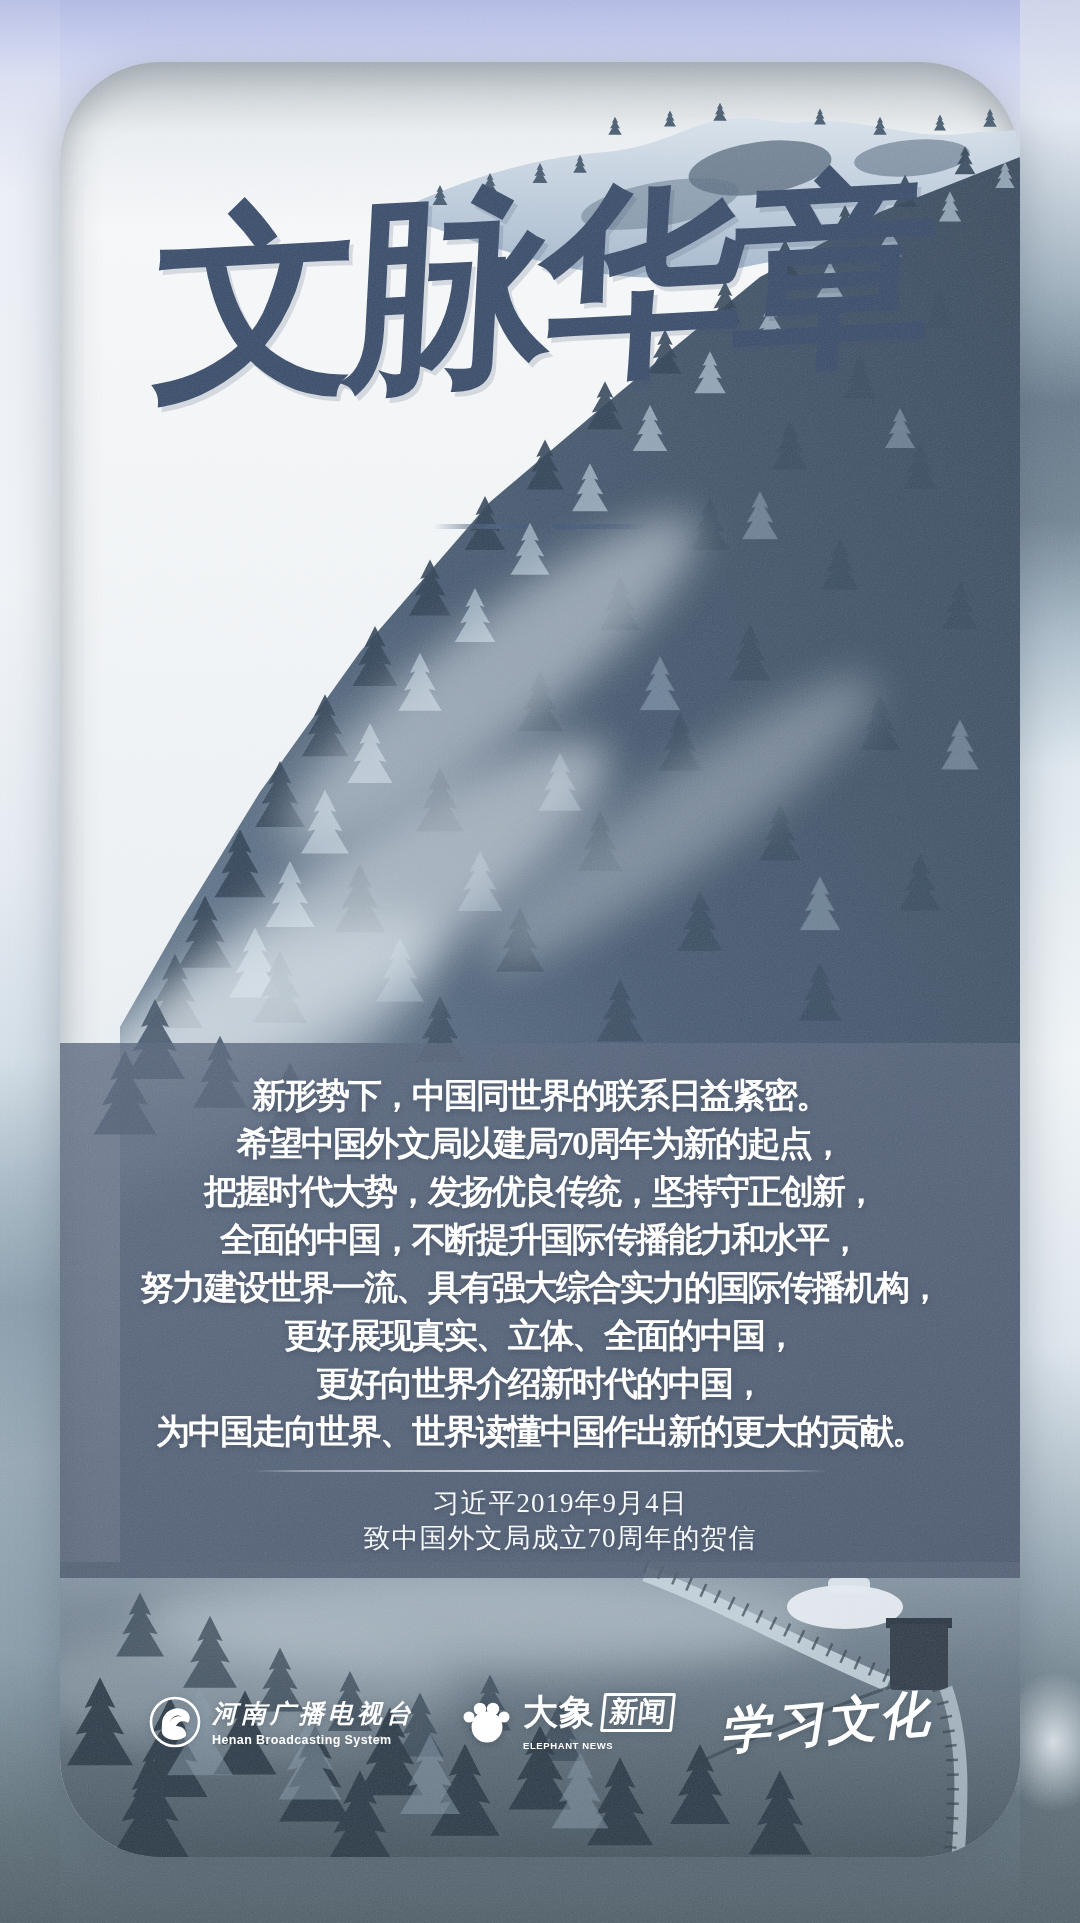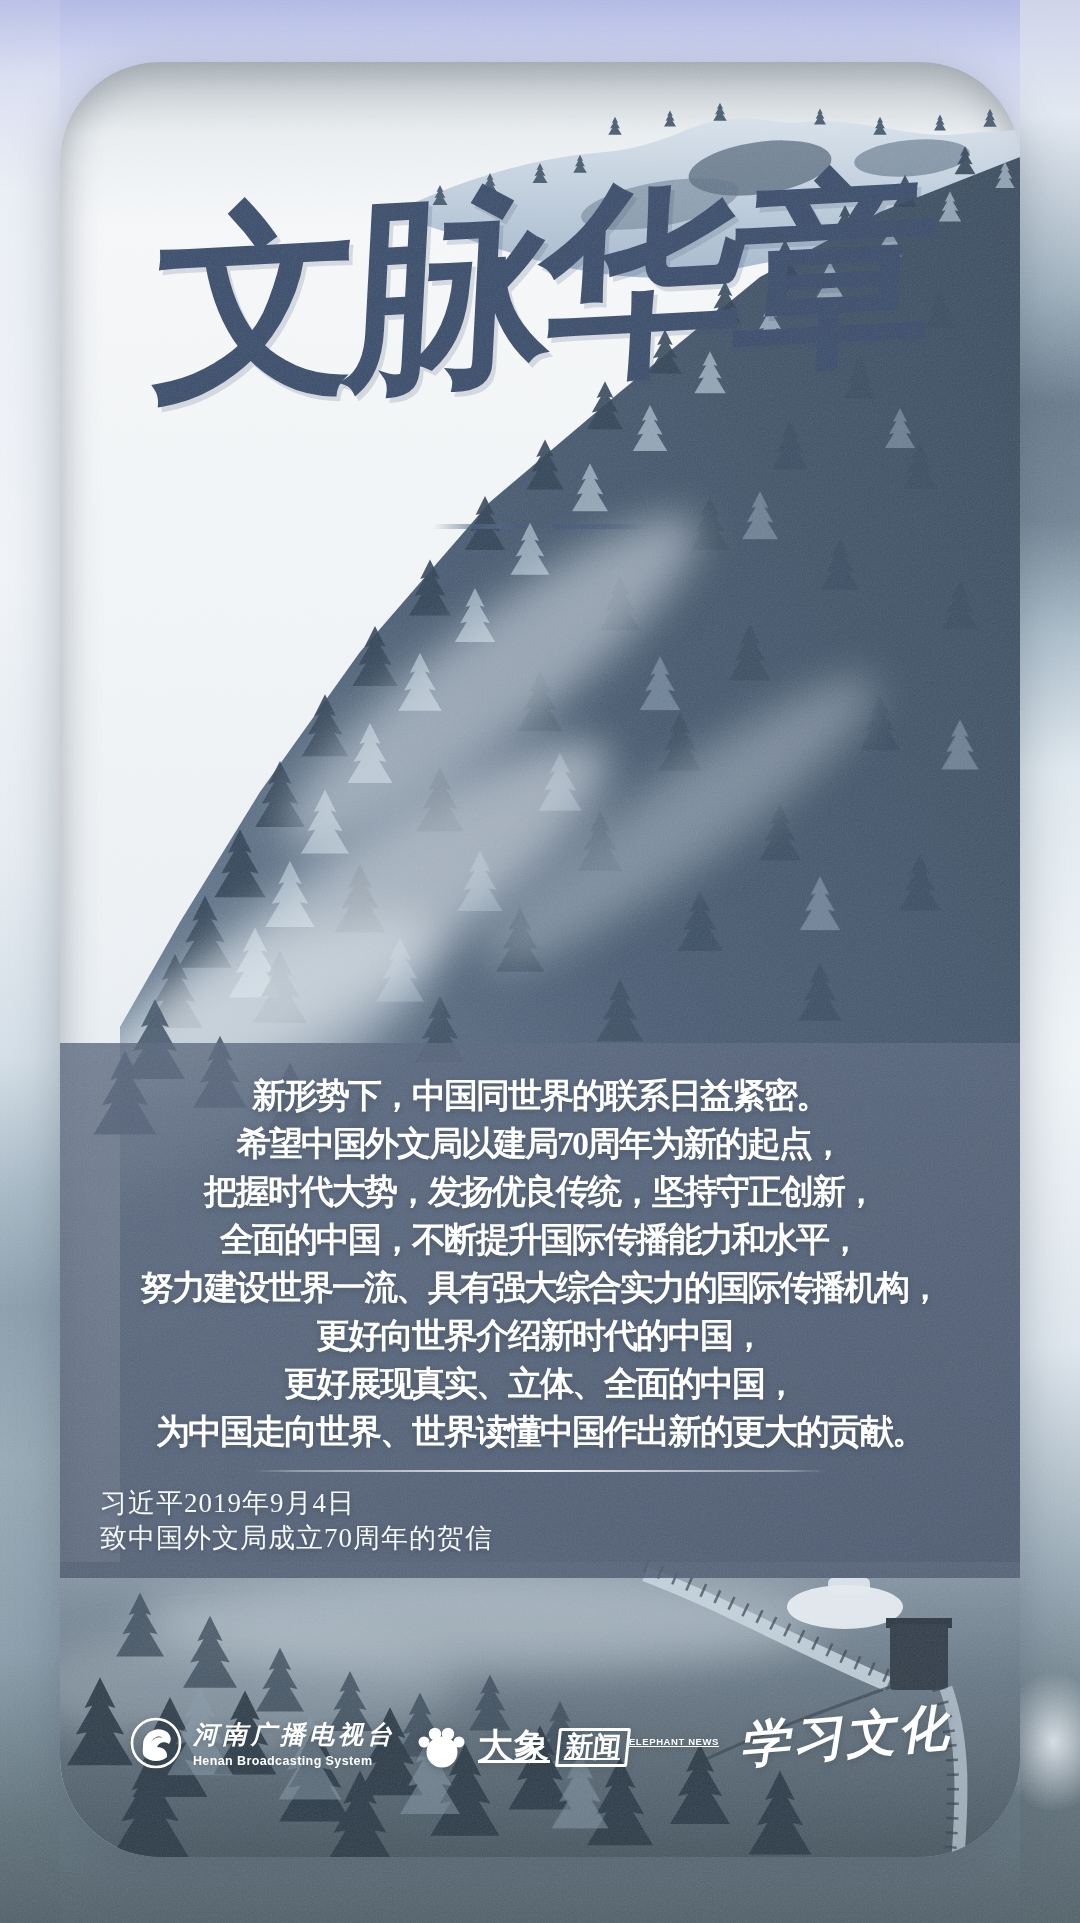"更好向世界介绍新时代的中国，" p { order: before "更好展现真实、立体、全面的中国，" -> after "更好展现真实、立体、全面的中国，" }
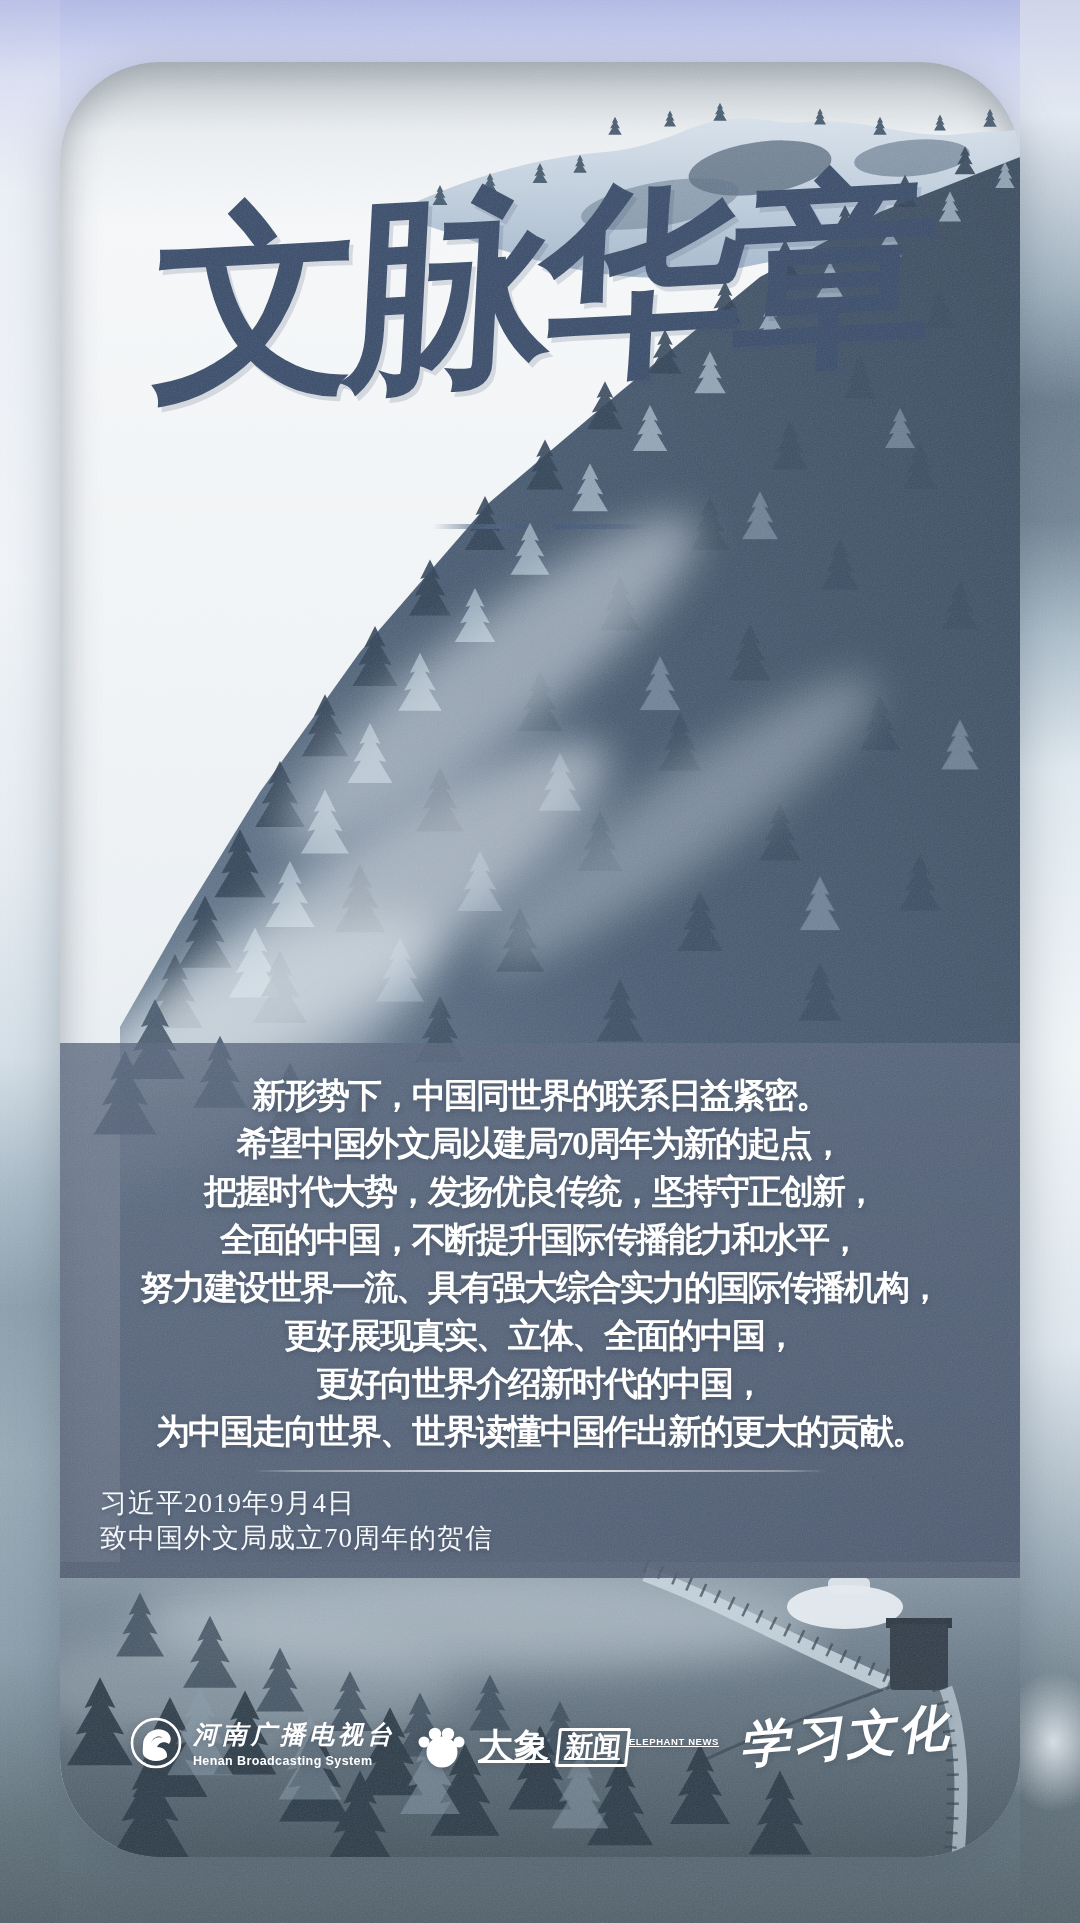"习近平2019年9月4日" .attribution { text-align: none -> center }
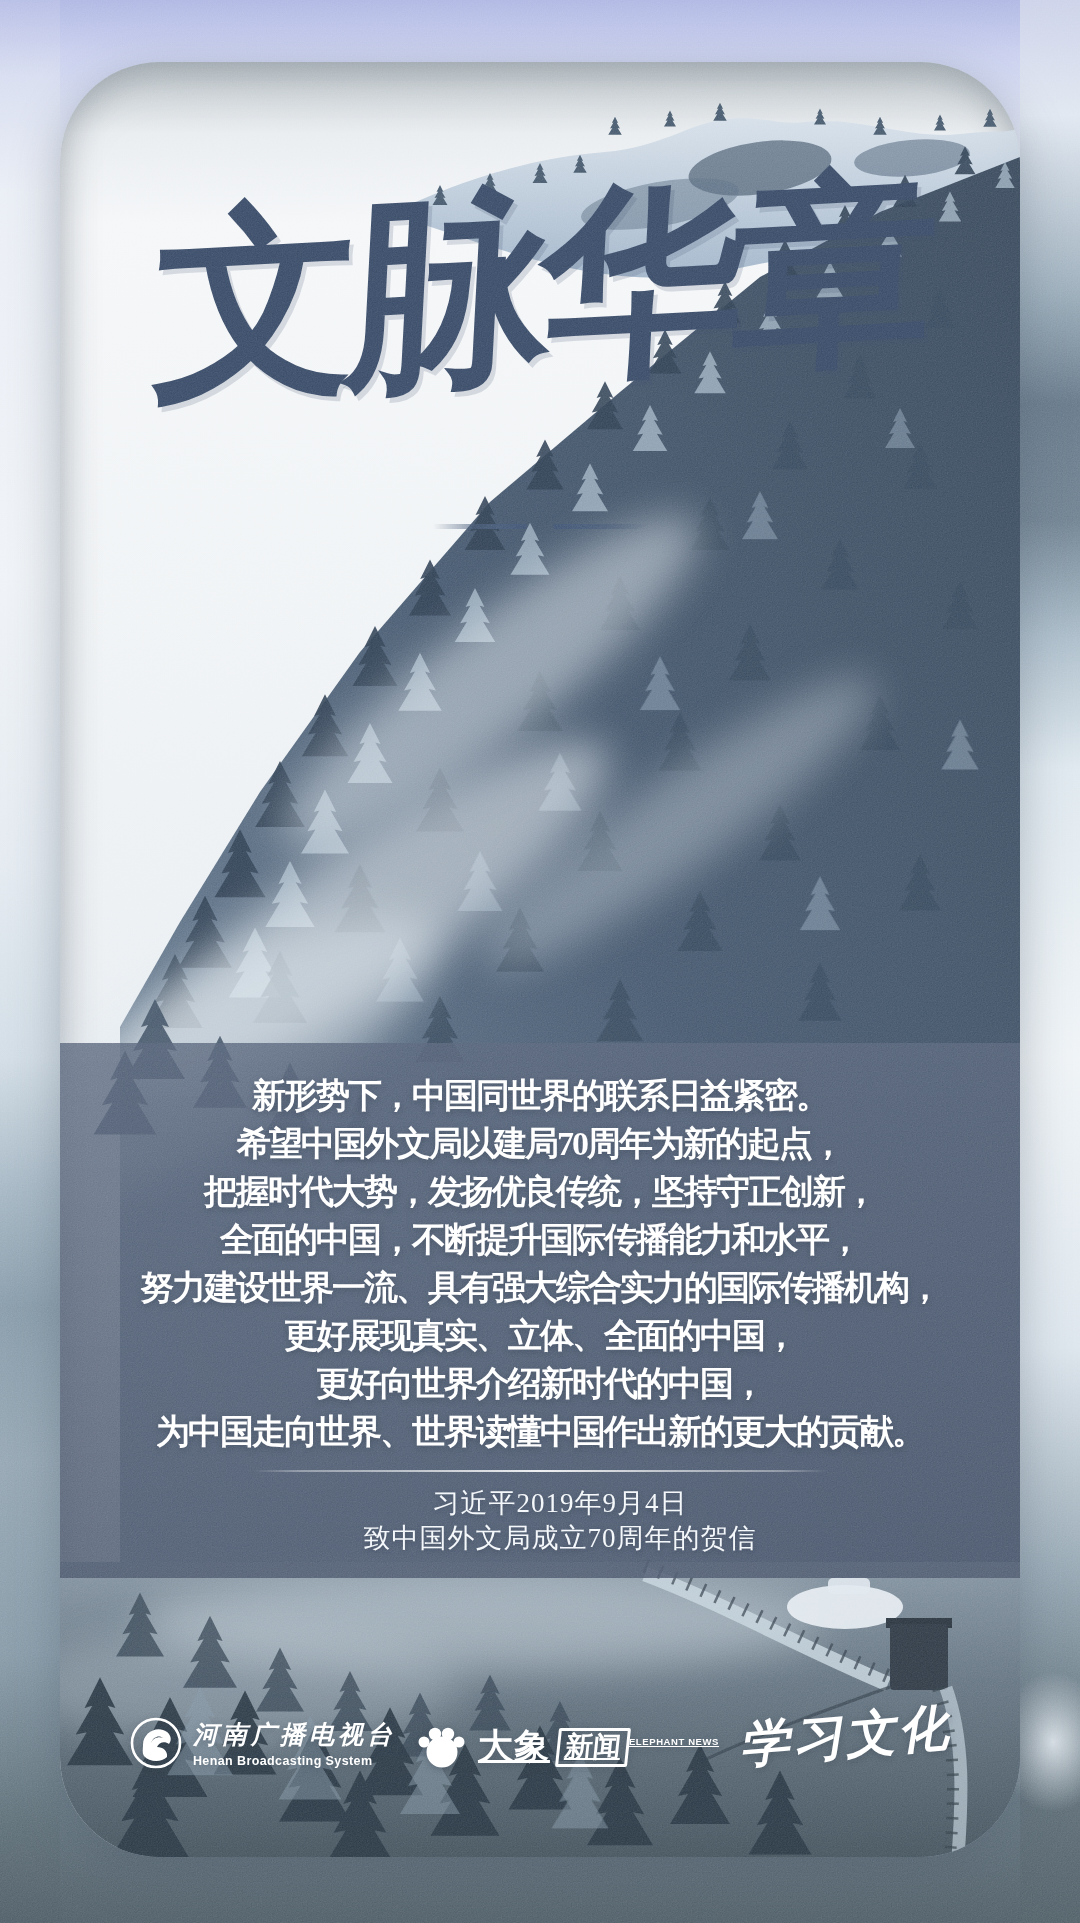"河南广播电视台" .logos { align-items: flex-end -> center; gap: 20px -> 46px }
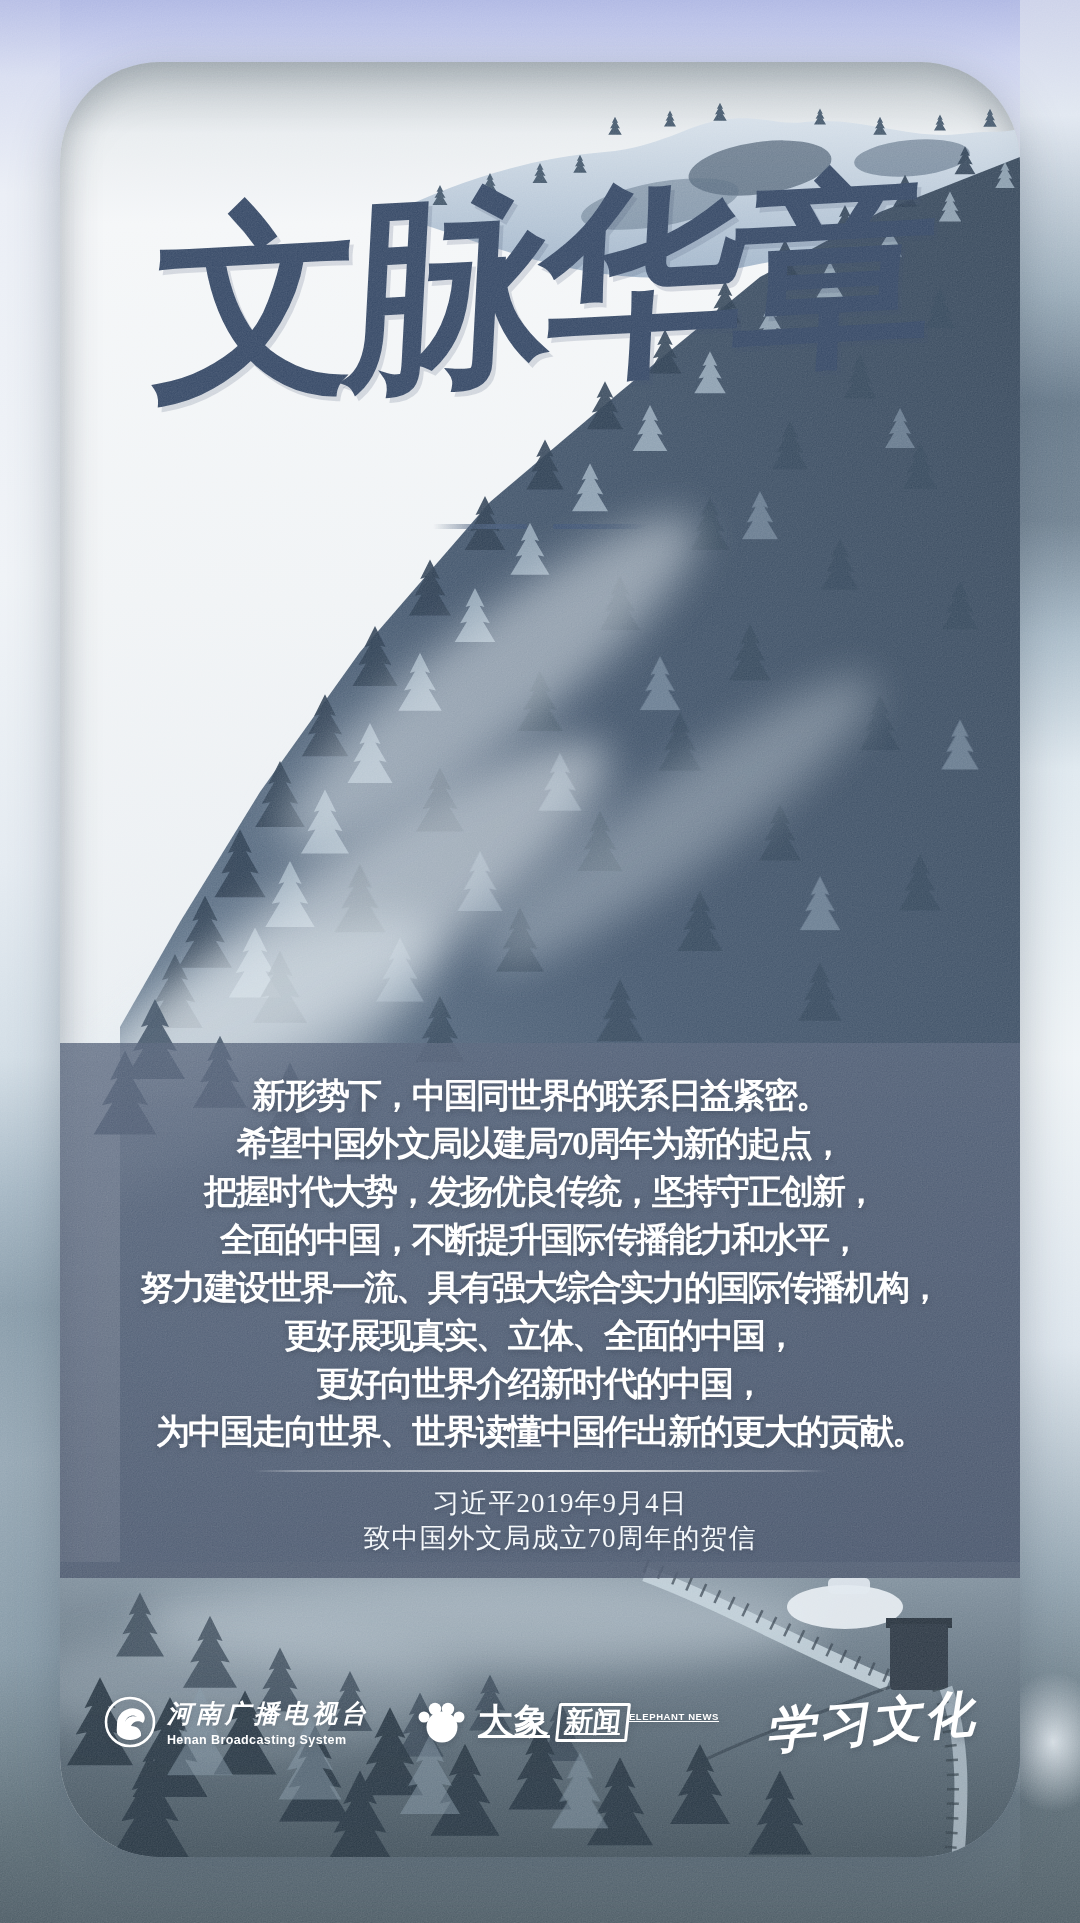"大象" .dx-col { flex-direction: row -> column; text-decoration: underline -> none }
